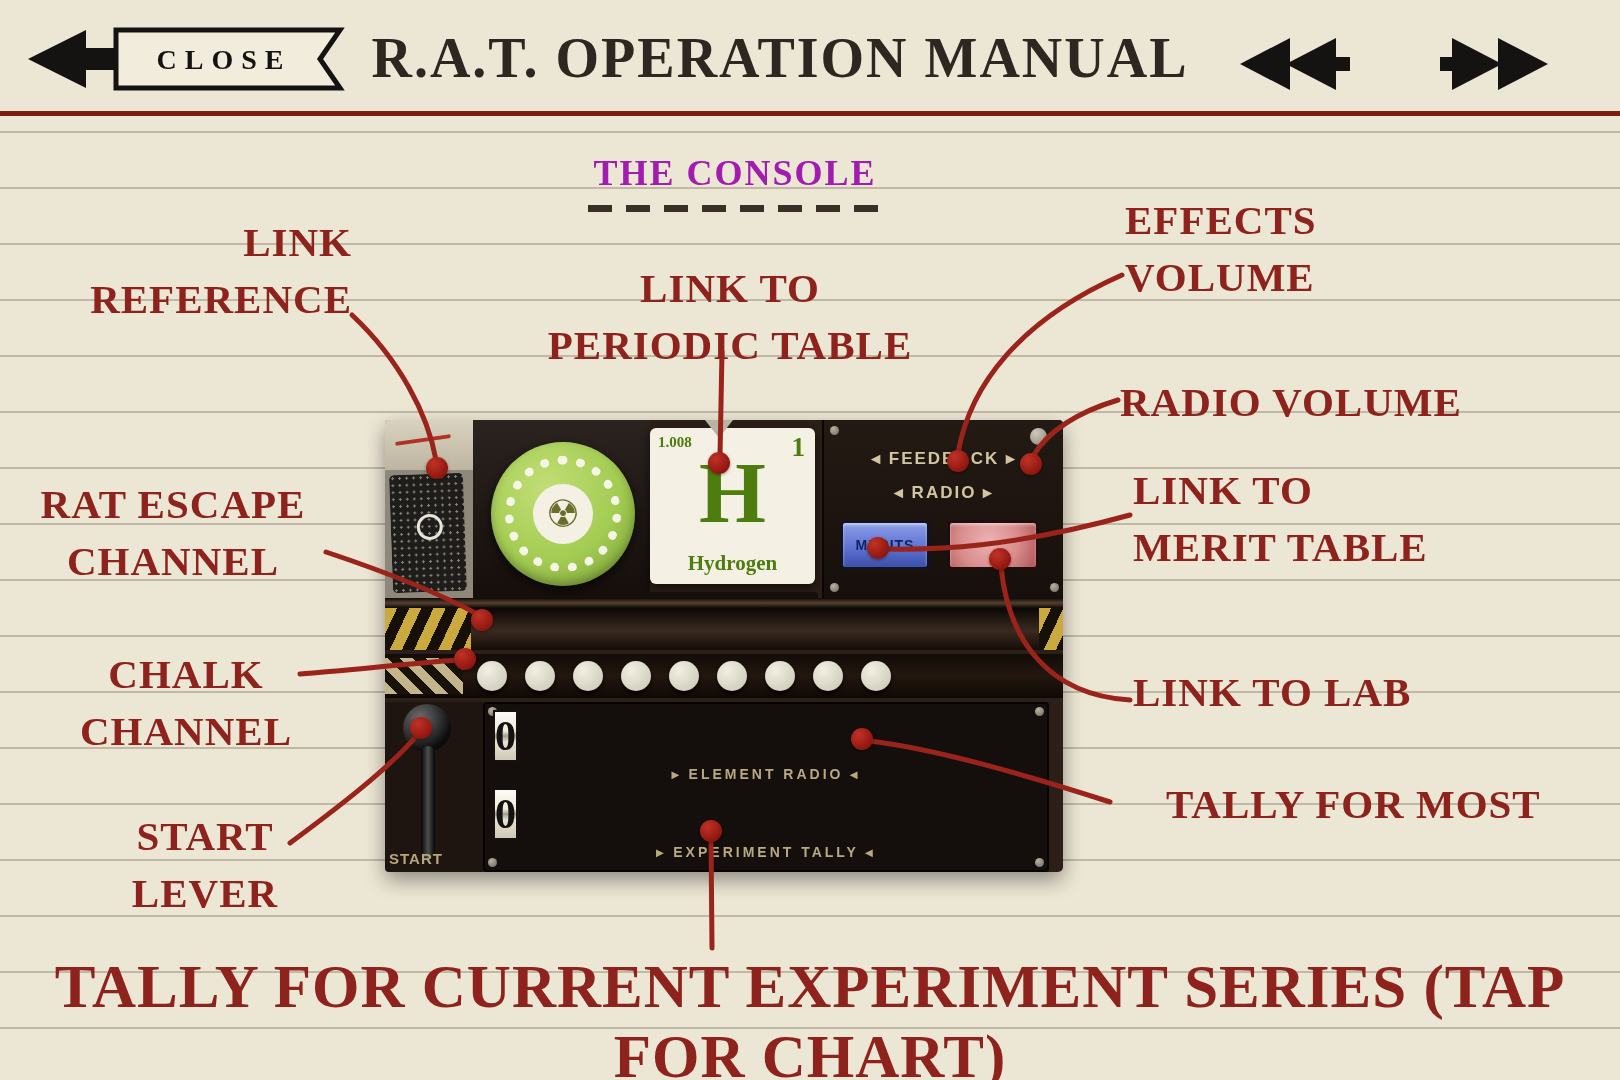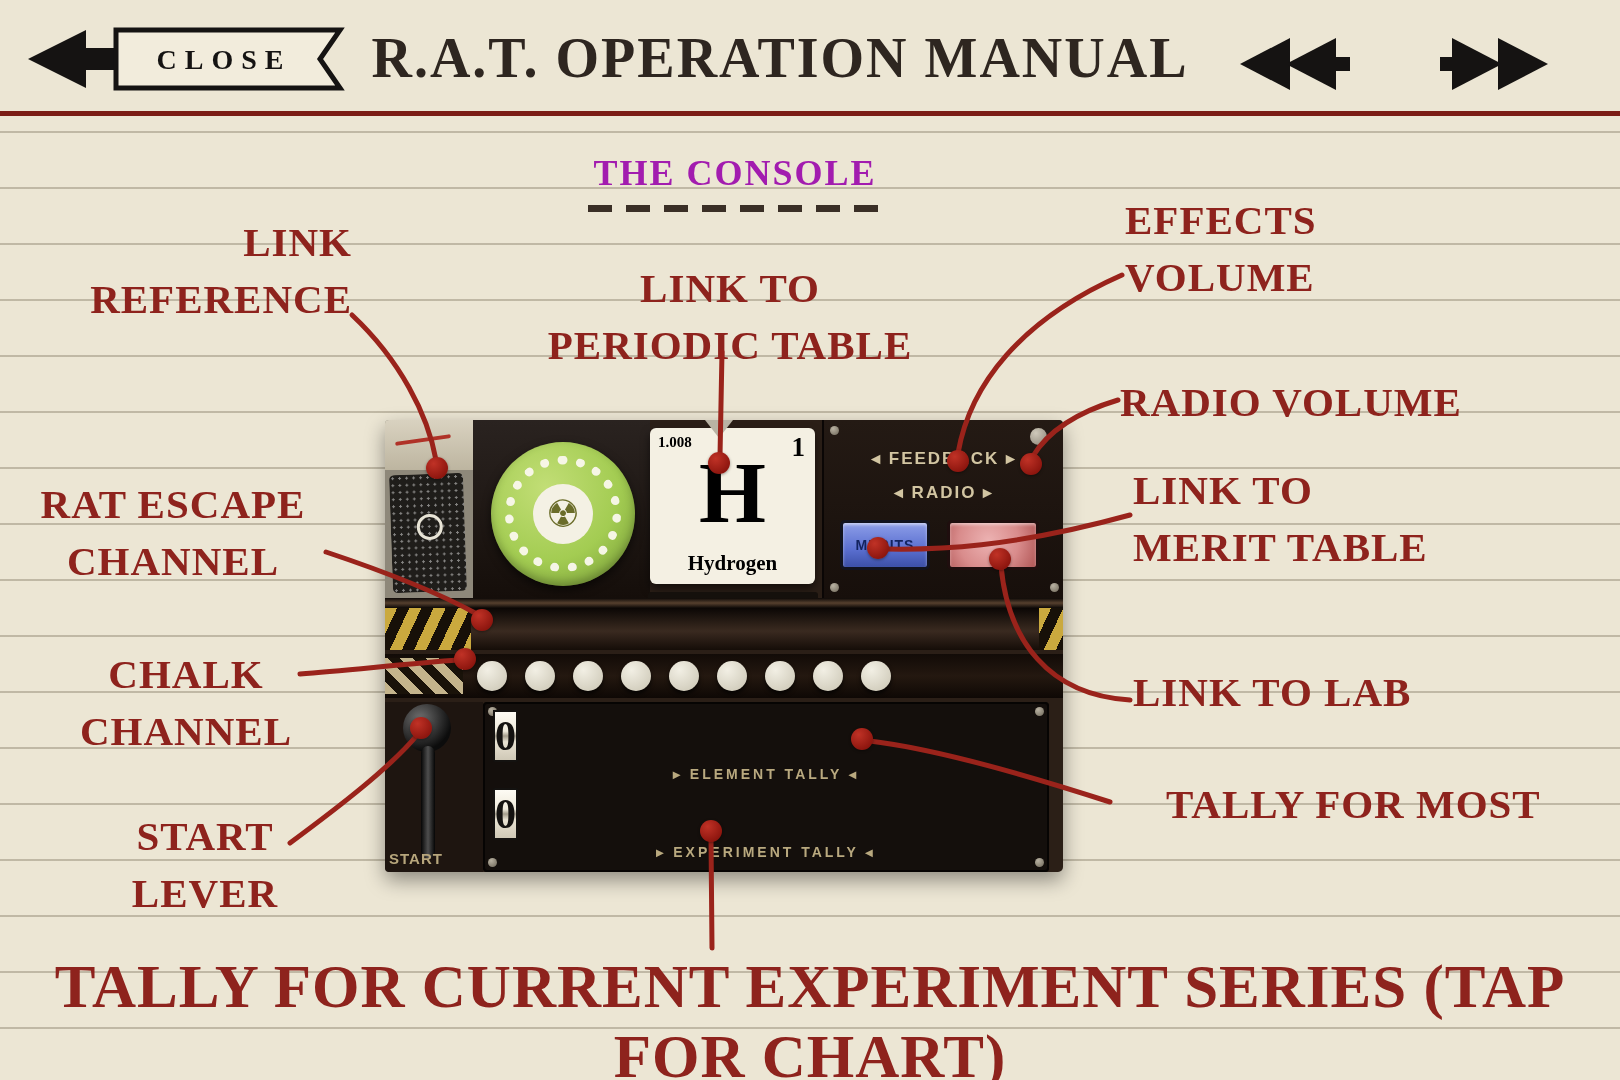"1.008" .element-card { color: #000000 -> #4d7c0f }
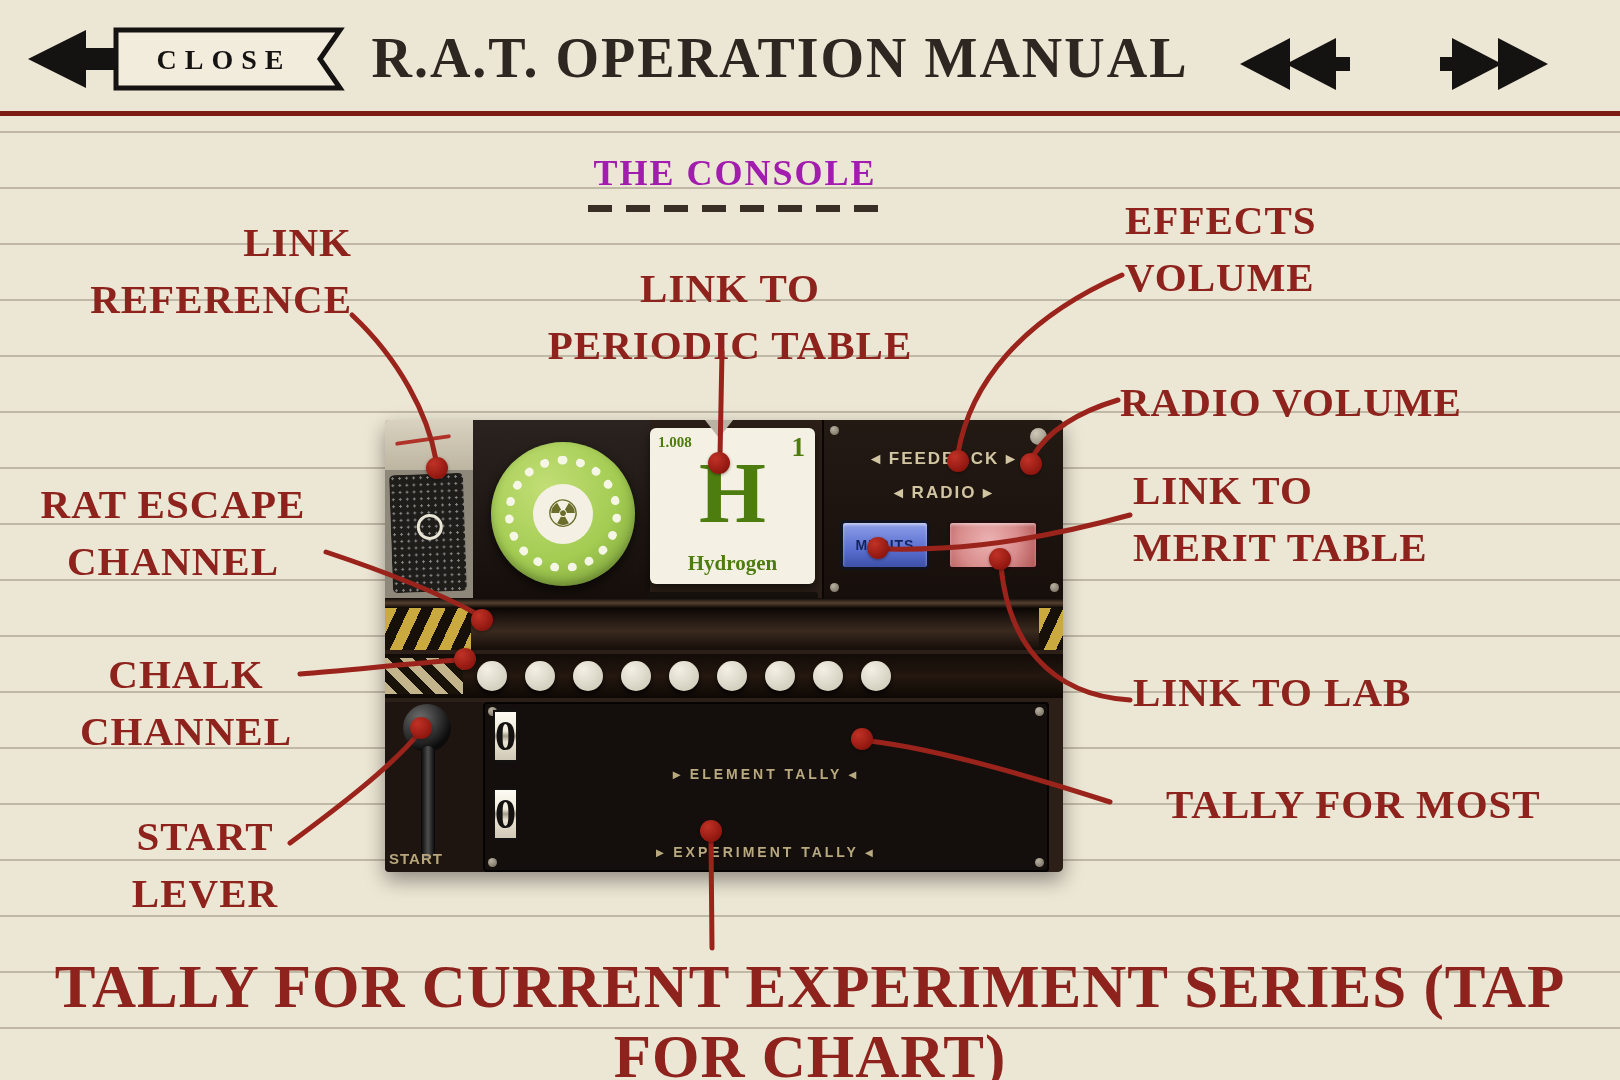"▸ ELEMENT TALLY ◂" div.tally-label { text: TALLY -> RADIO }
